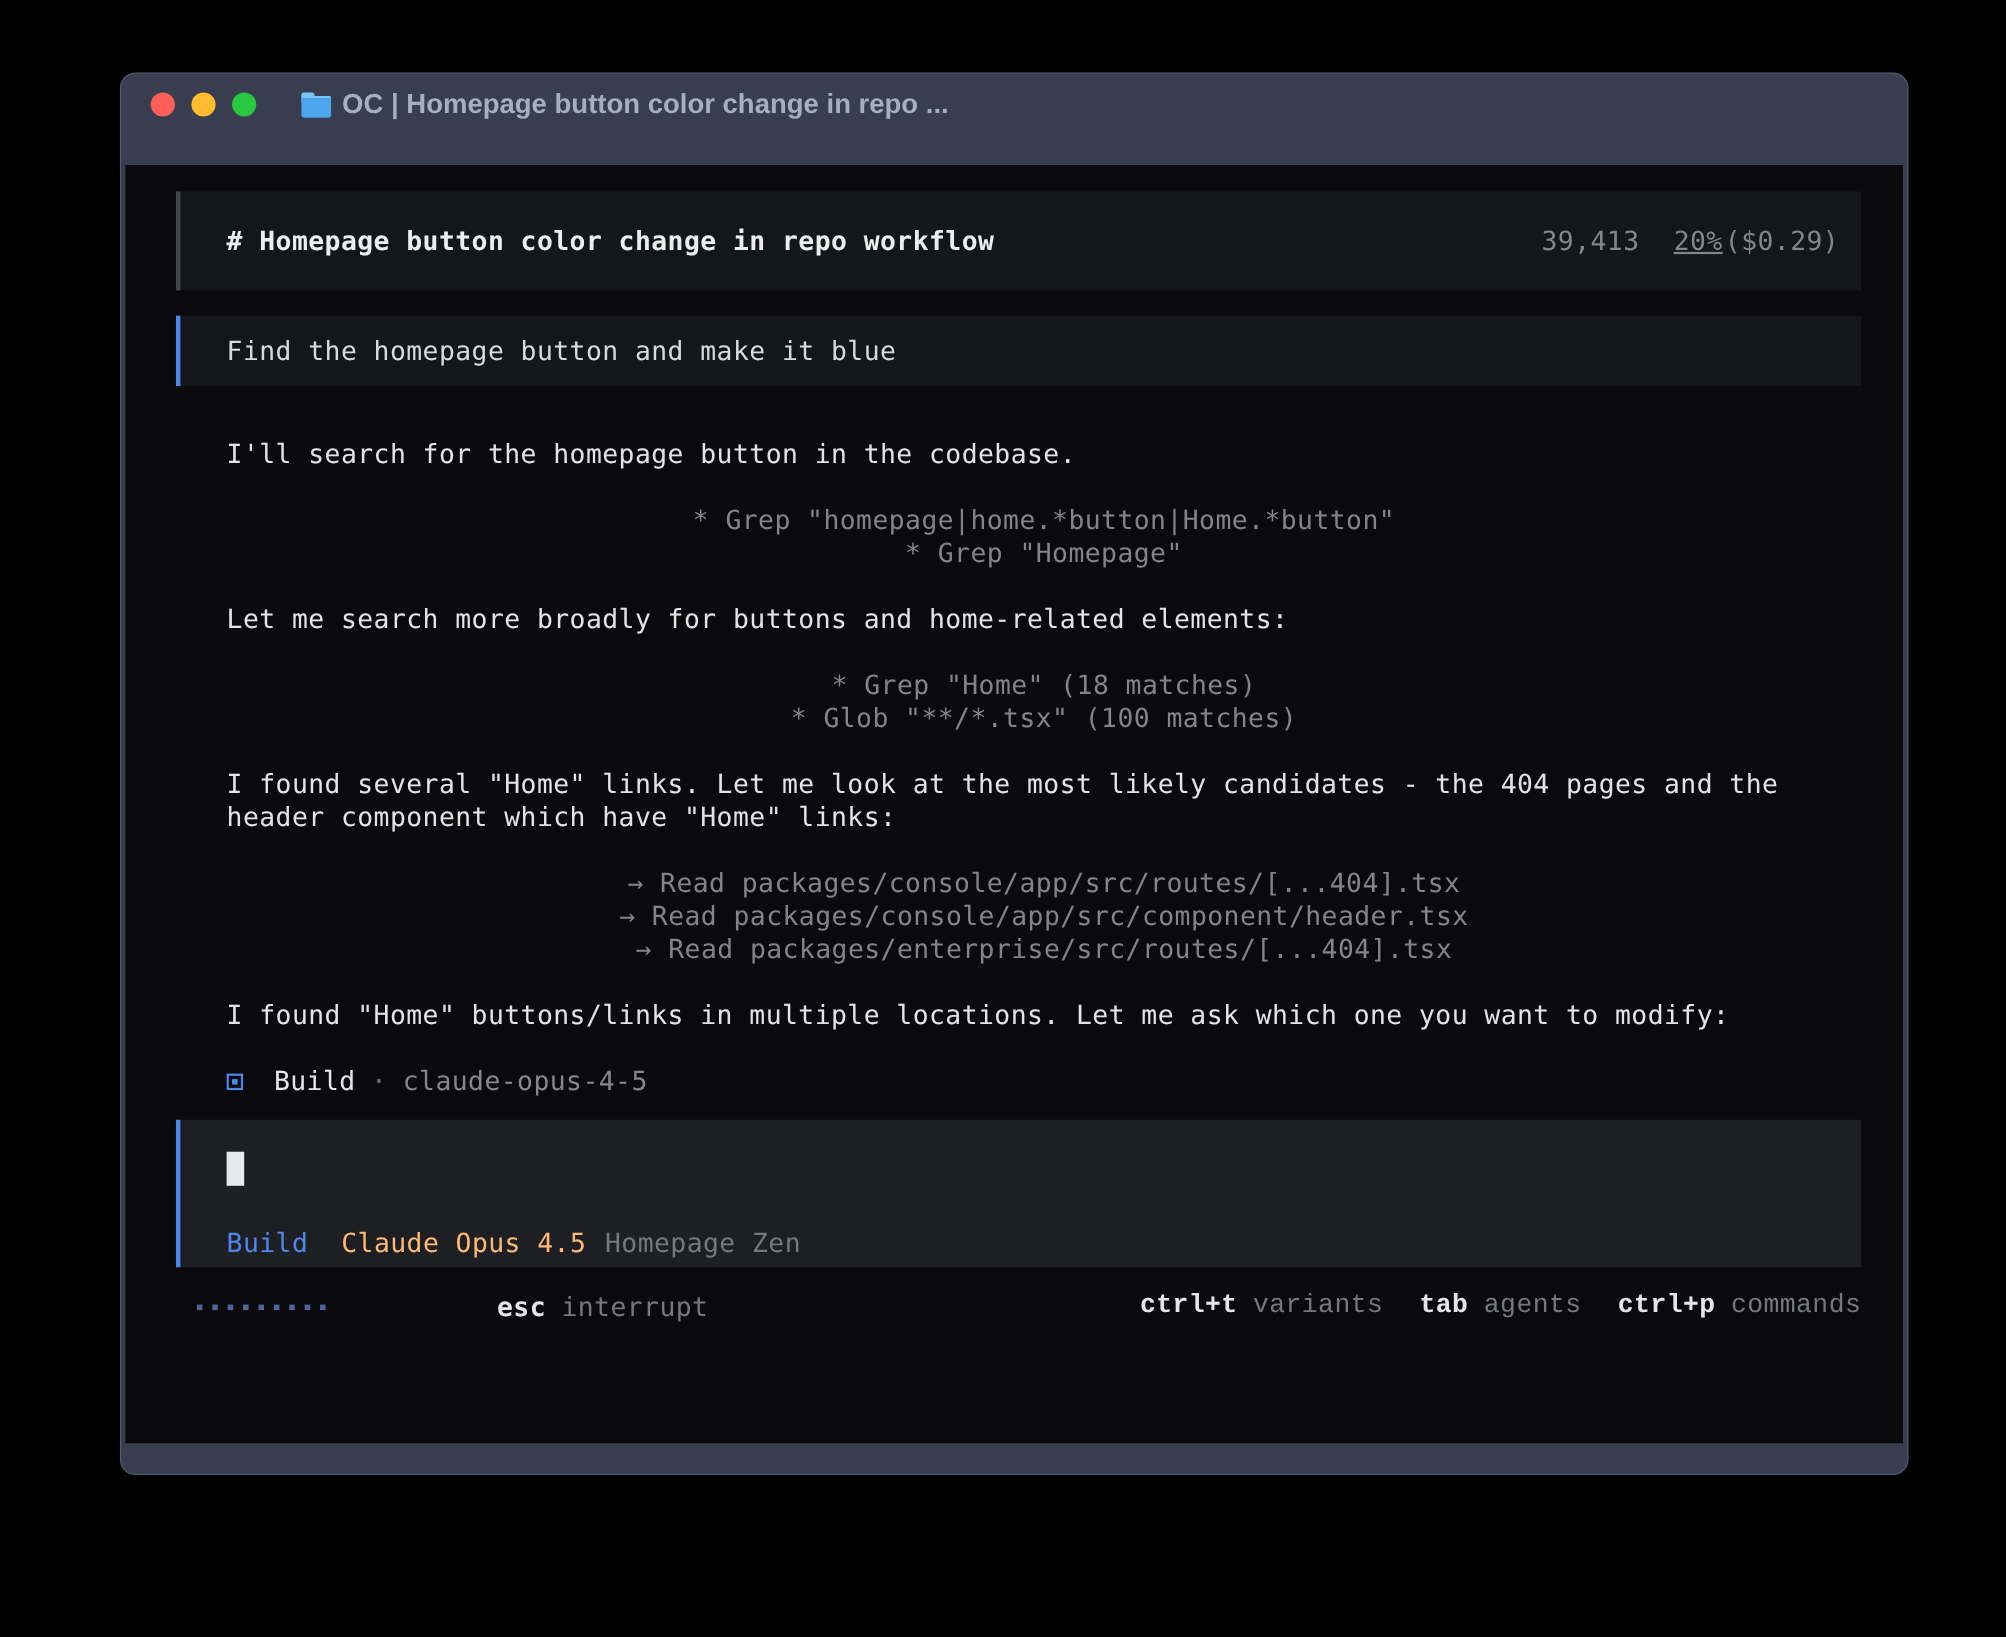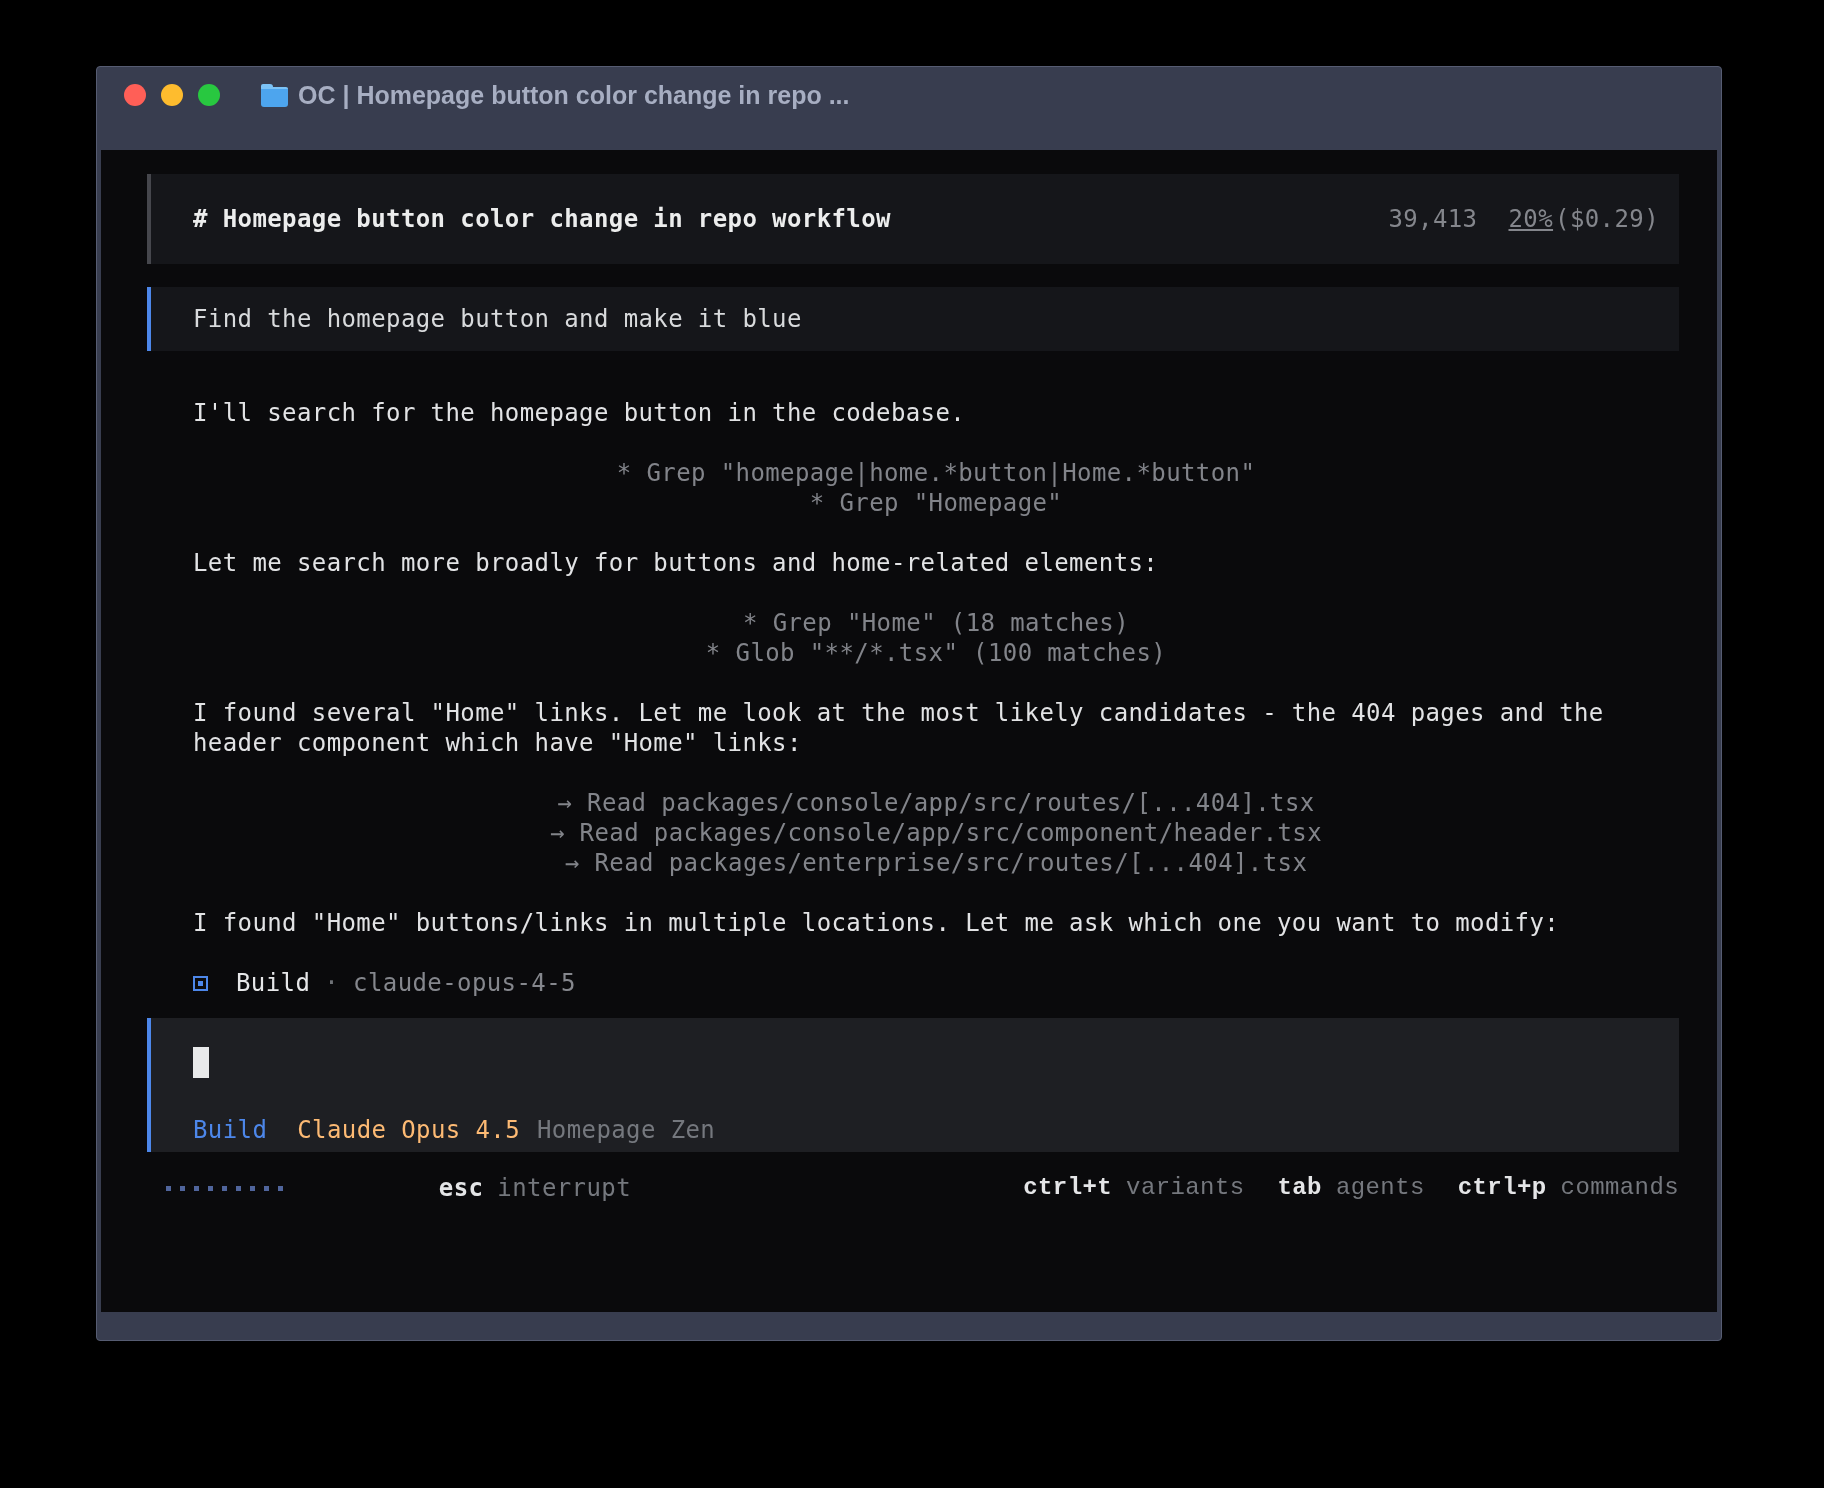"OC | Homepage button color" .window { border-radius: 4px -> 14px; left: 96px -> 109px }
